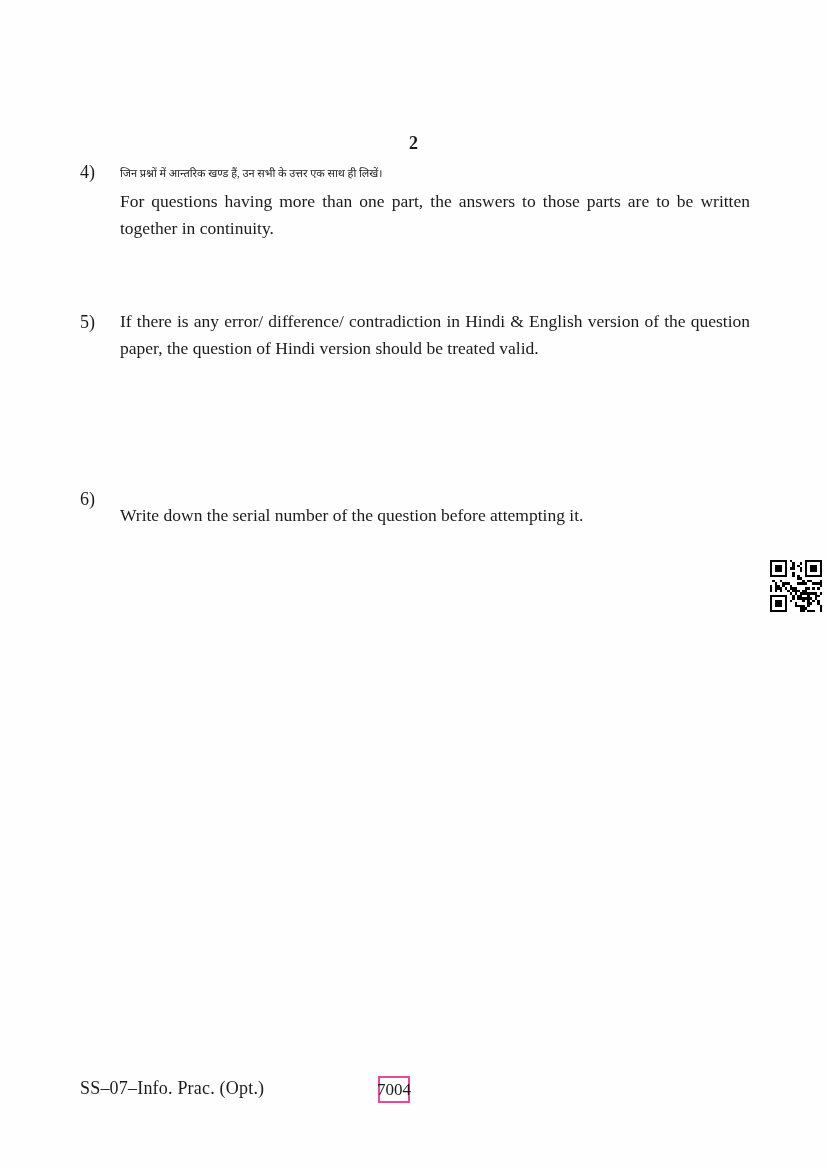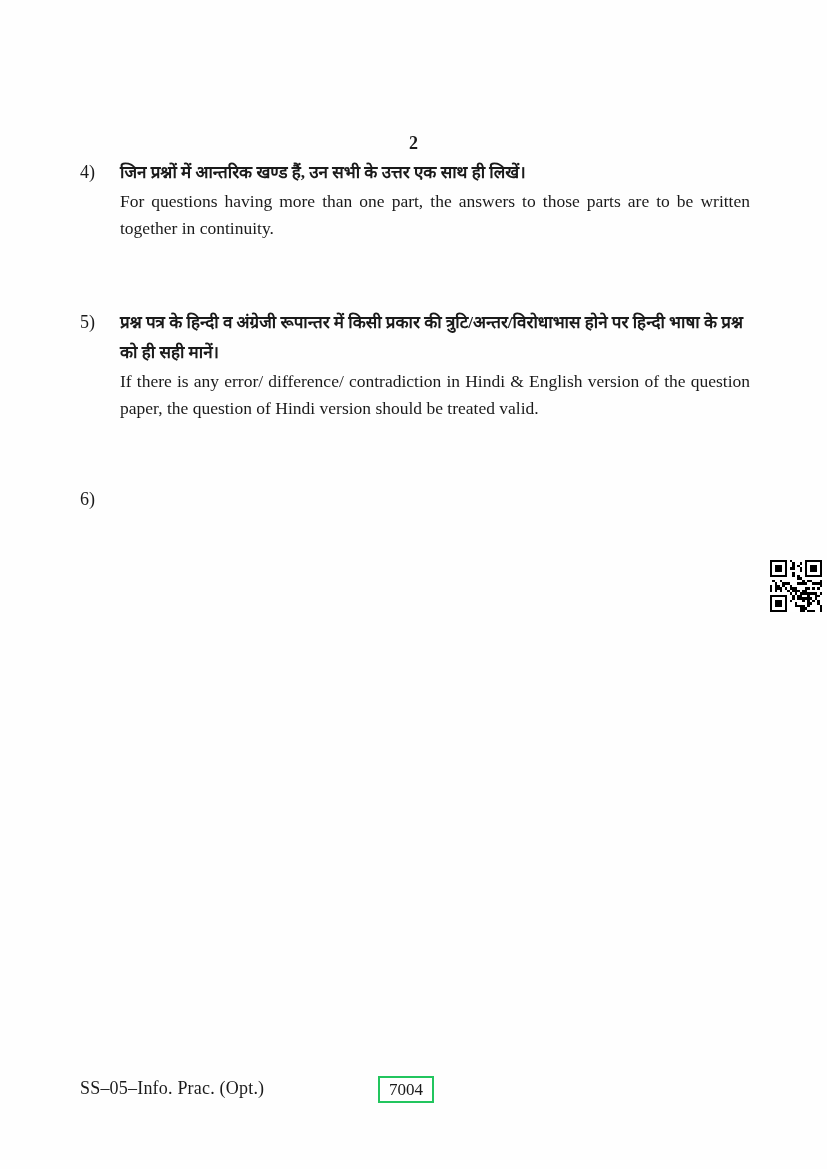"जिन प्रश्नों में आन्तरिक खण्ड" .hindi { font-size: 17px -> 11px; font-weight: bold -> normal }
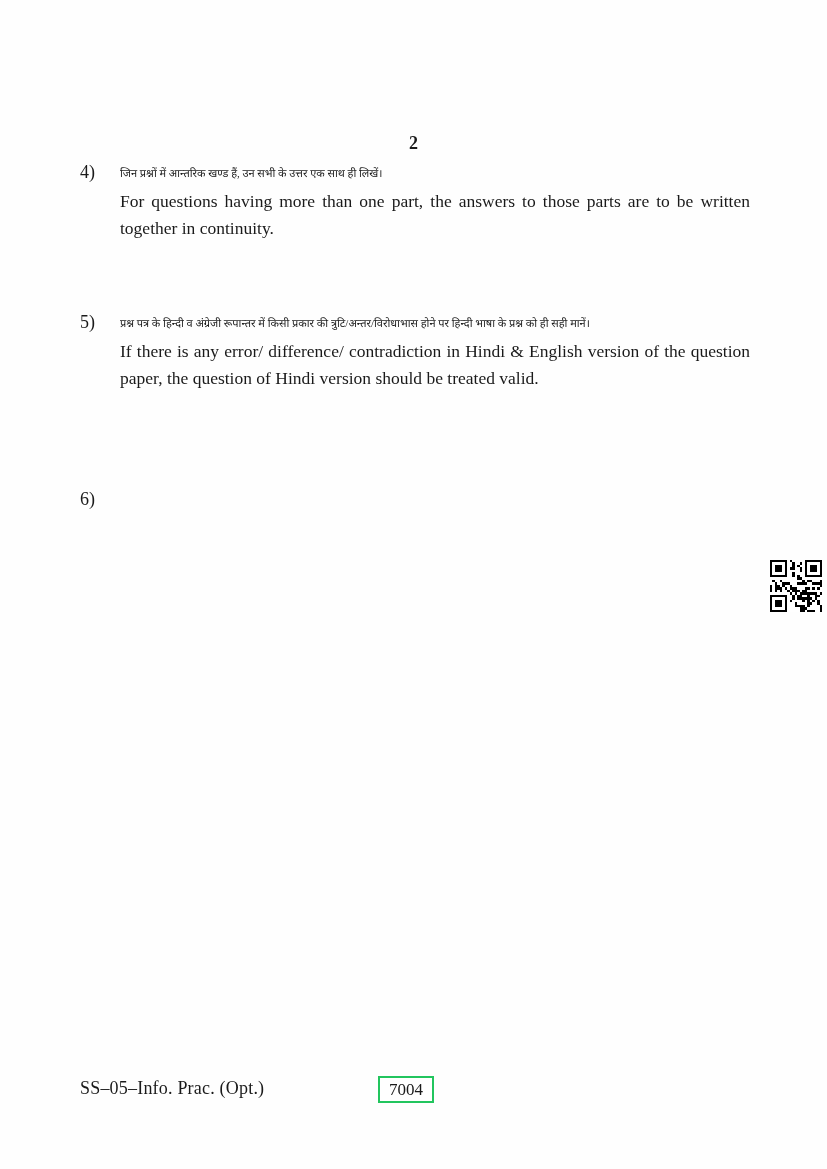"प्रश्न पत्र के हिन्दी व" p.hindi { html: <p>प्रश्न पत्र के हिन्दी व अंग्रेजी रूपान्तर में किसी प्रकार की त्रुटि/अन्तर/विरोधाभास होने पर हिन्दी भाषा के प्रश्न को ही सही मानें।</p> -> none }
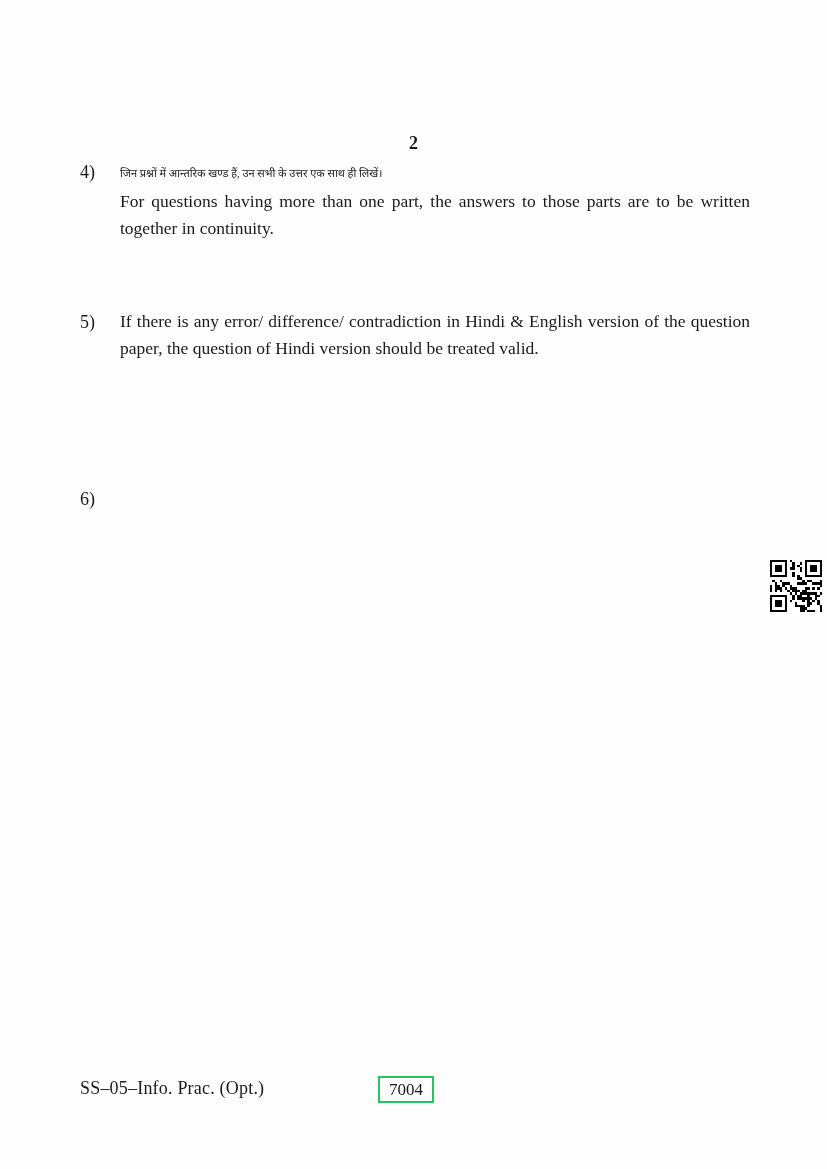"Write down the serial number" p.english { html: none -> <p>Write down the serial number of the question before attempting it.</p> }
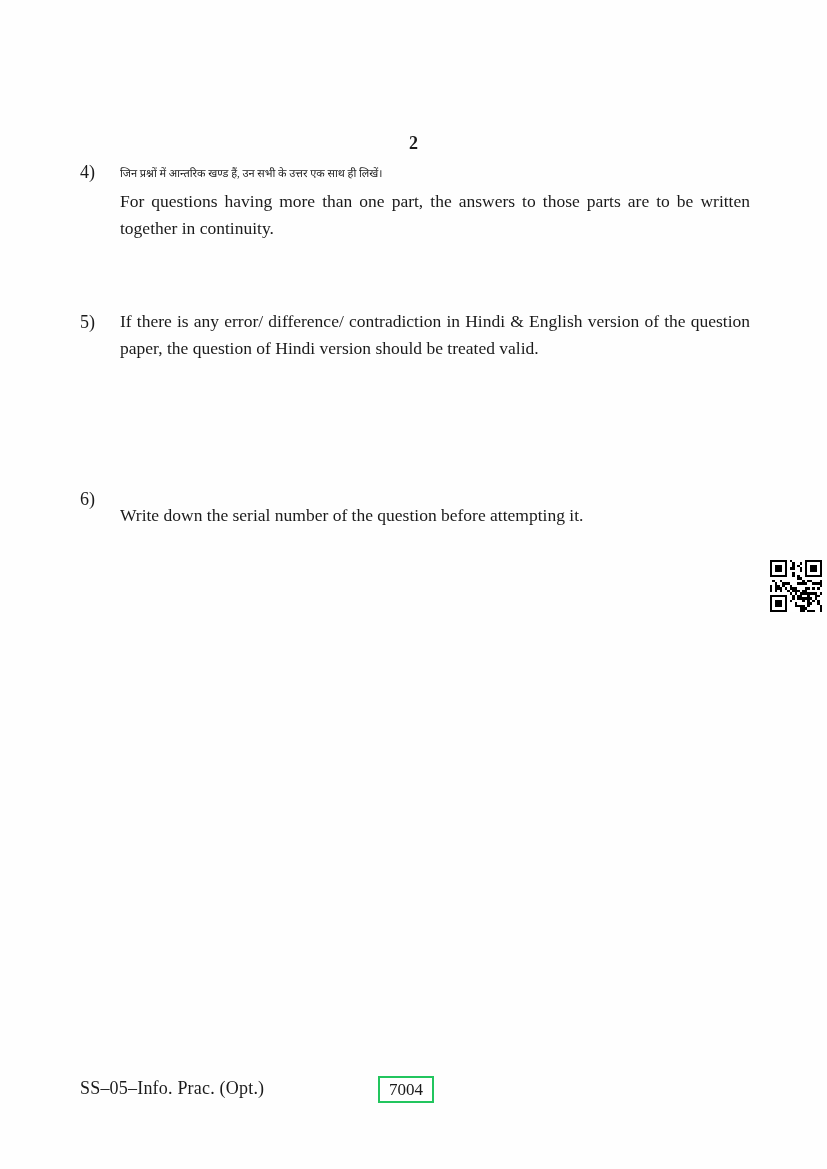"SS–05–Info. Prac. (Opt.)" div.footer-code { text: 05 -> 07 }
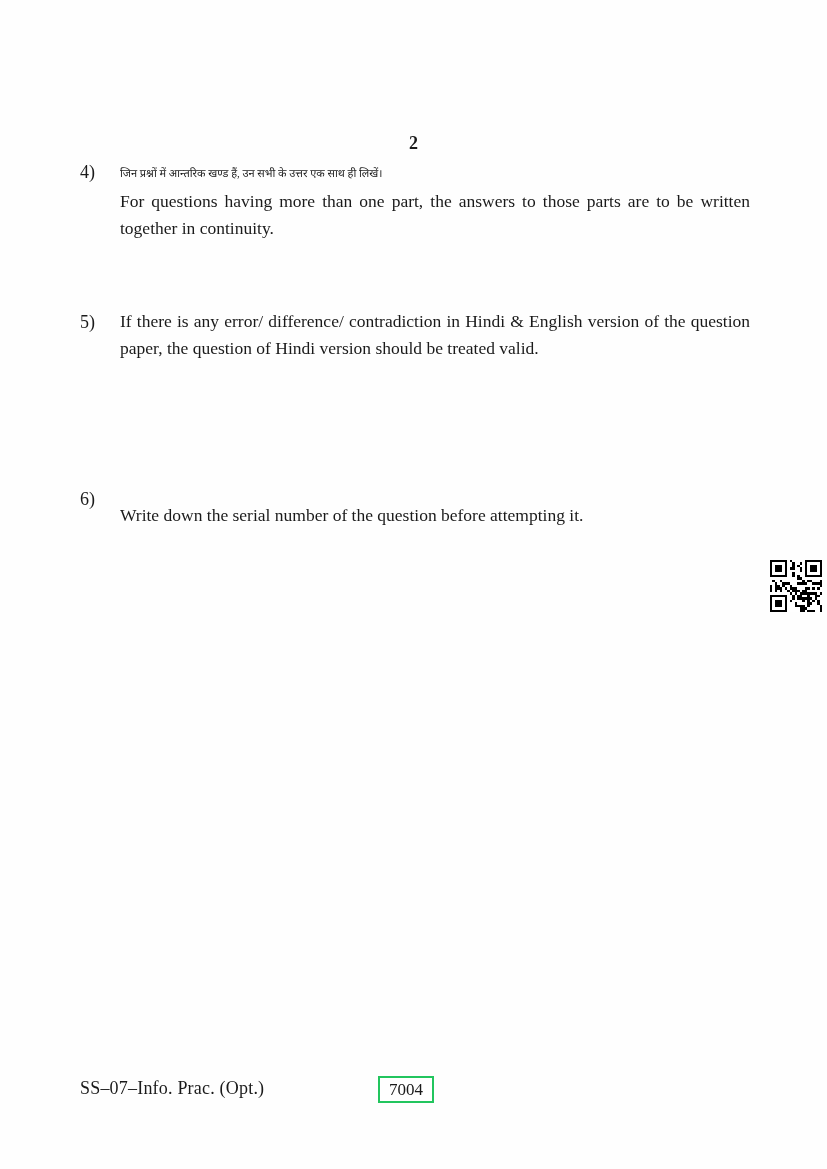"7004" .footer-number-box { border: 2px solid #22c55e -> 2px solid #ec4899; width: 56px -> 32px }
